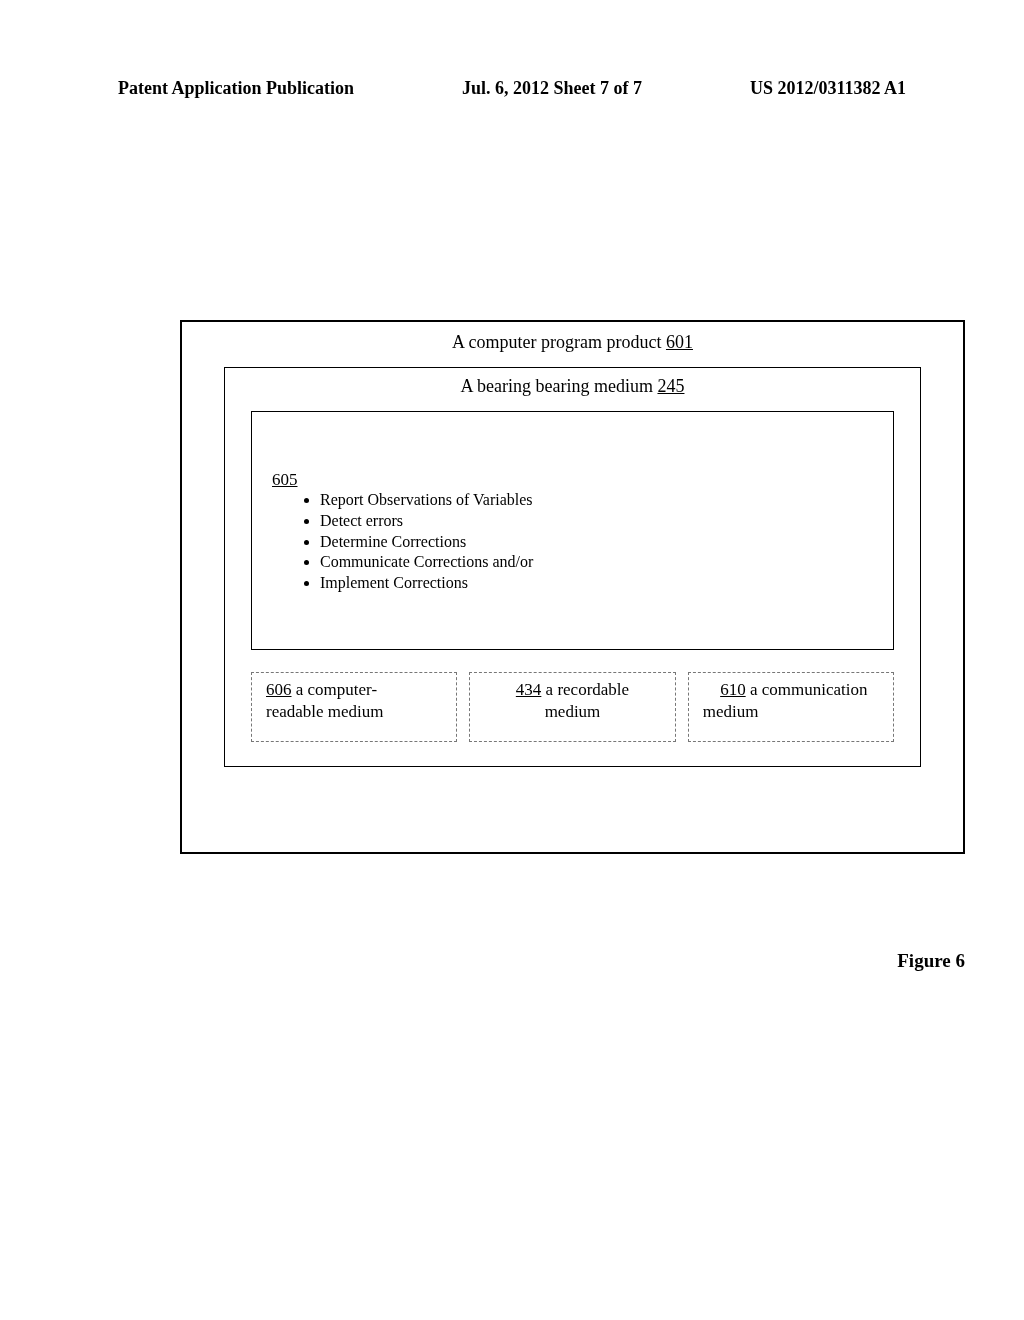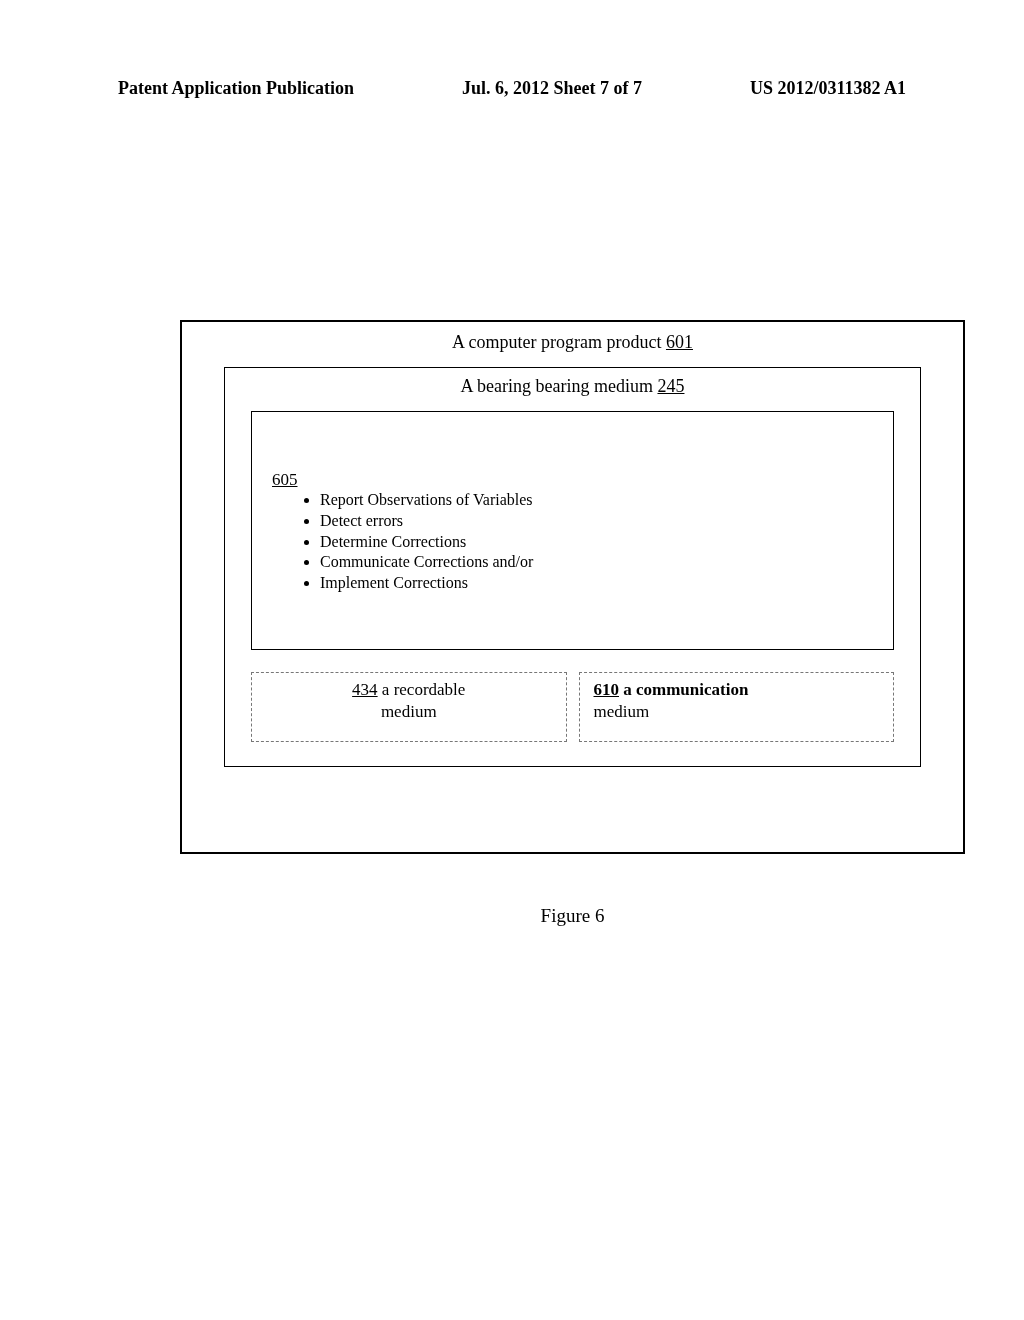"606 a computer-" div.media-box { html: none -> <div> <div> <span>606</span><span> a computer-</span> </div> <div>readable medium</div> </div> }
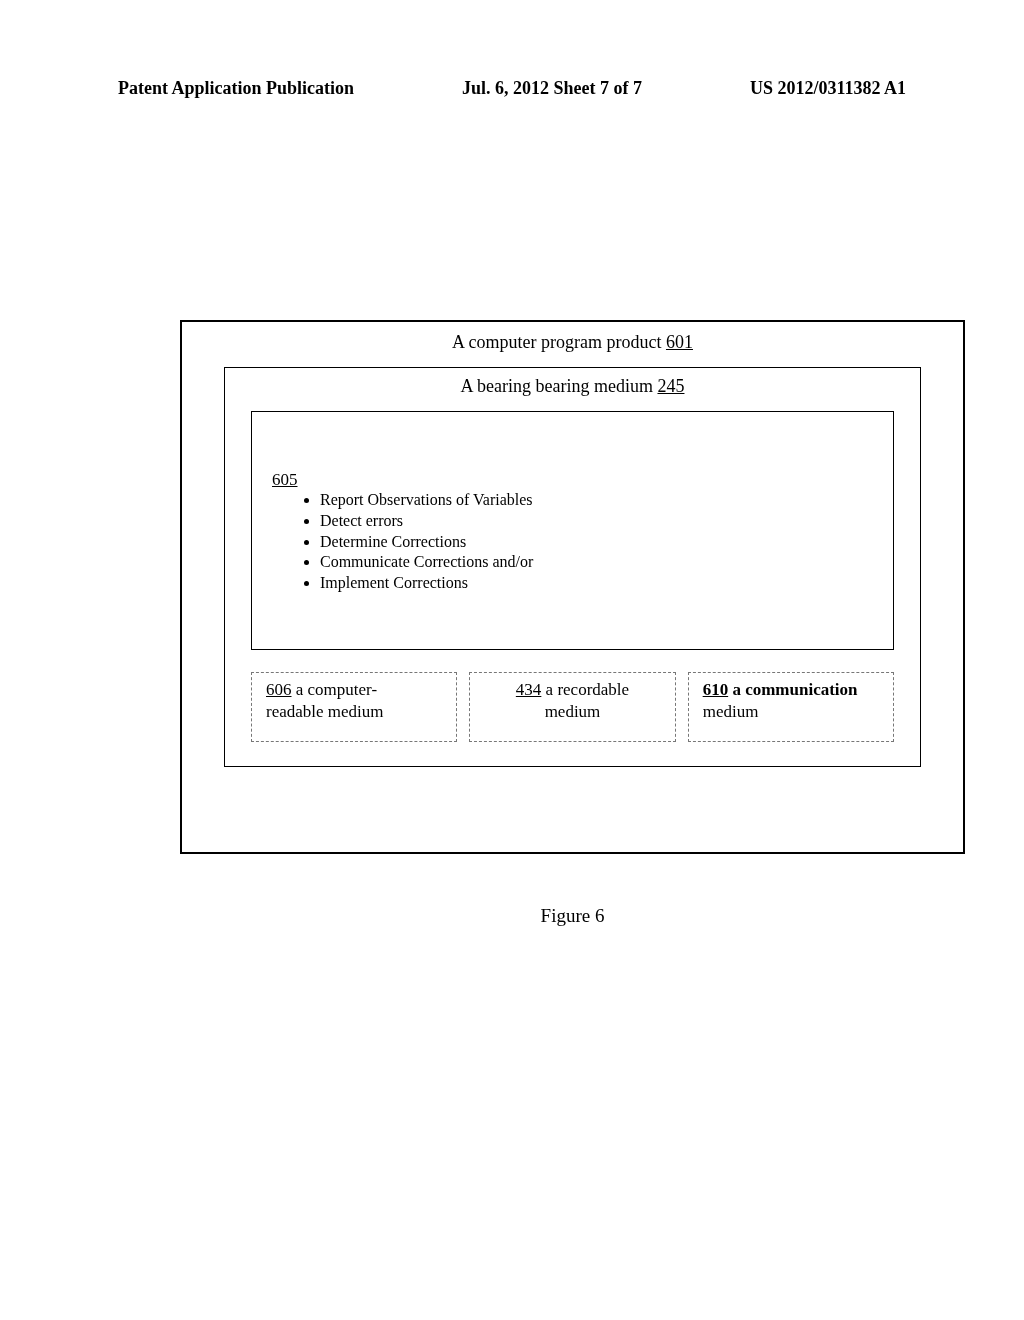"610 a communication" .media-box.right .line1 { font-weight: bold -> none; text-align: left -> center }
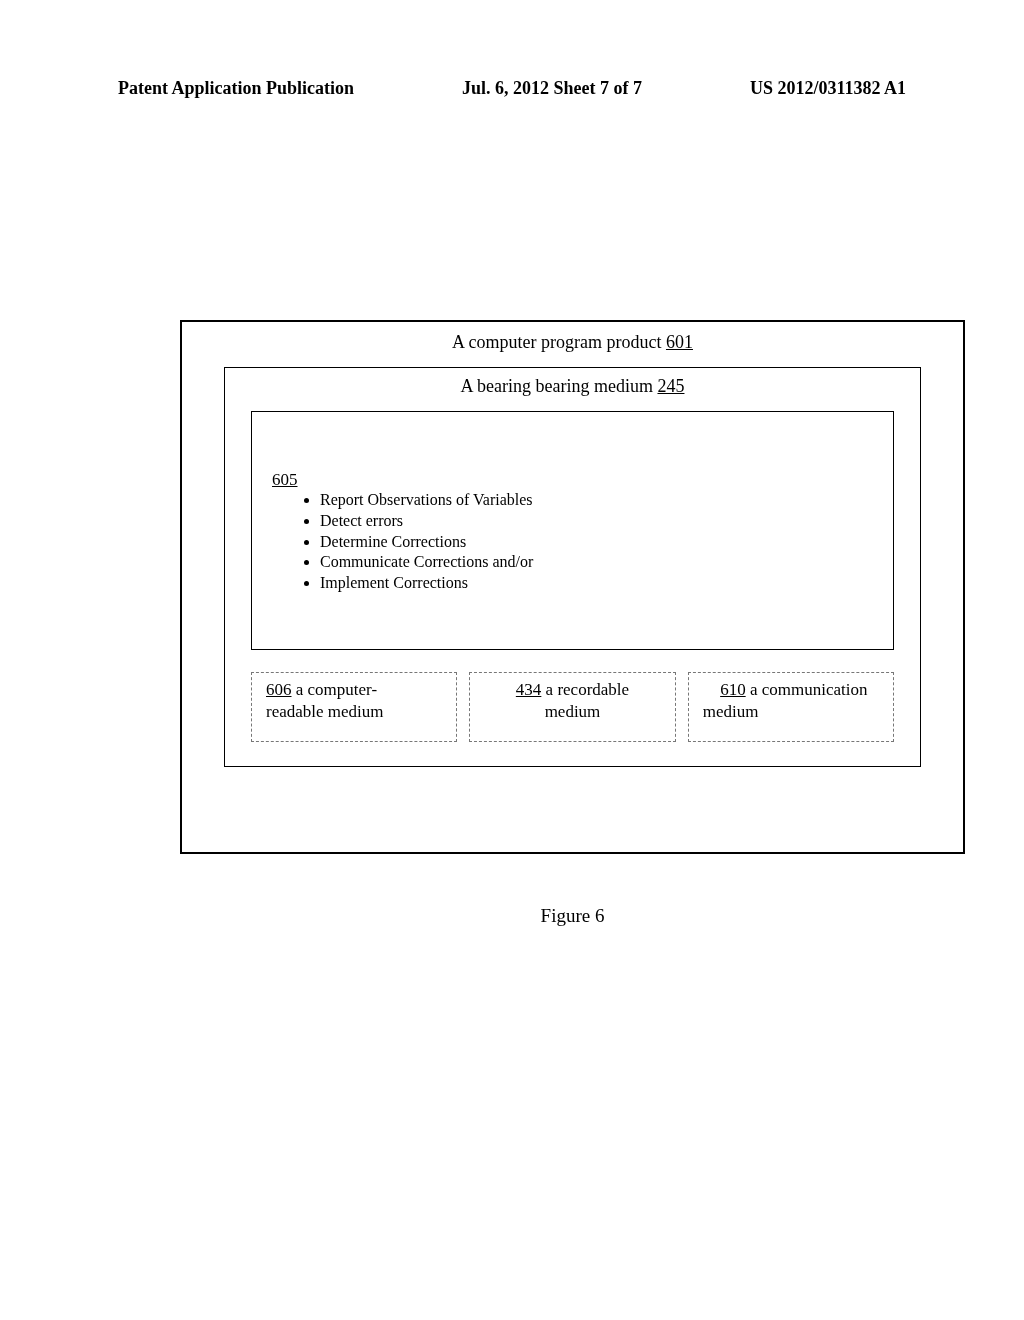"Figure 6" .figure-caption { font-weight: normal -> bold; margin-top: 51px -> 96px; text-align: center -> right }
